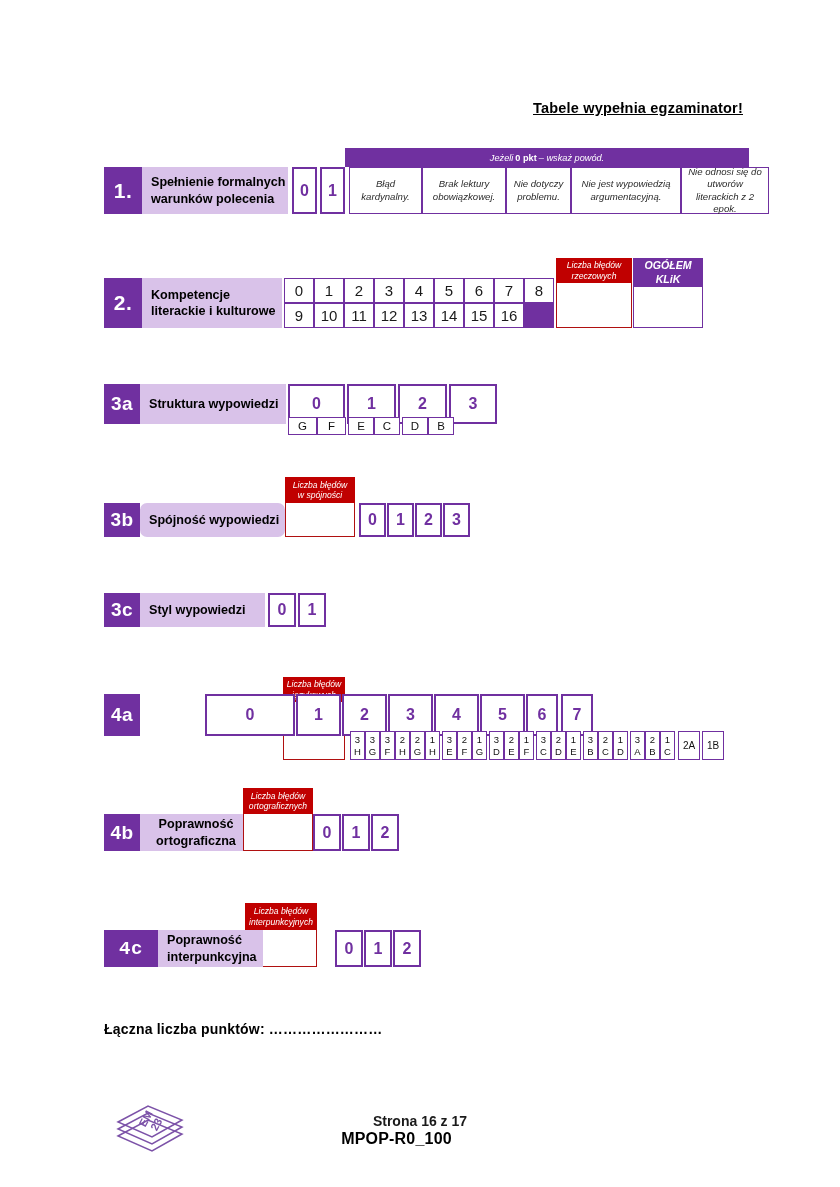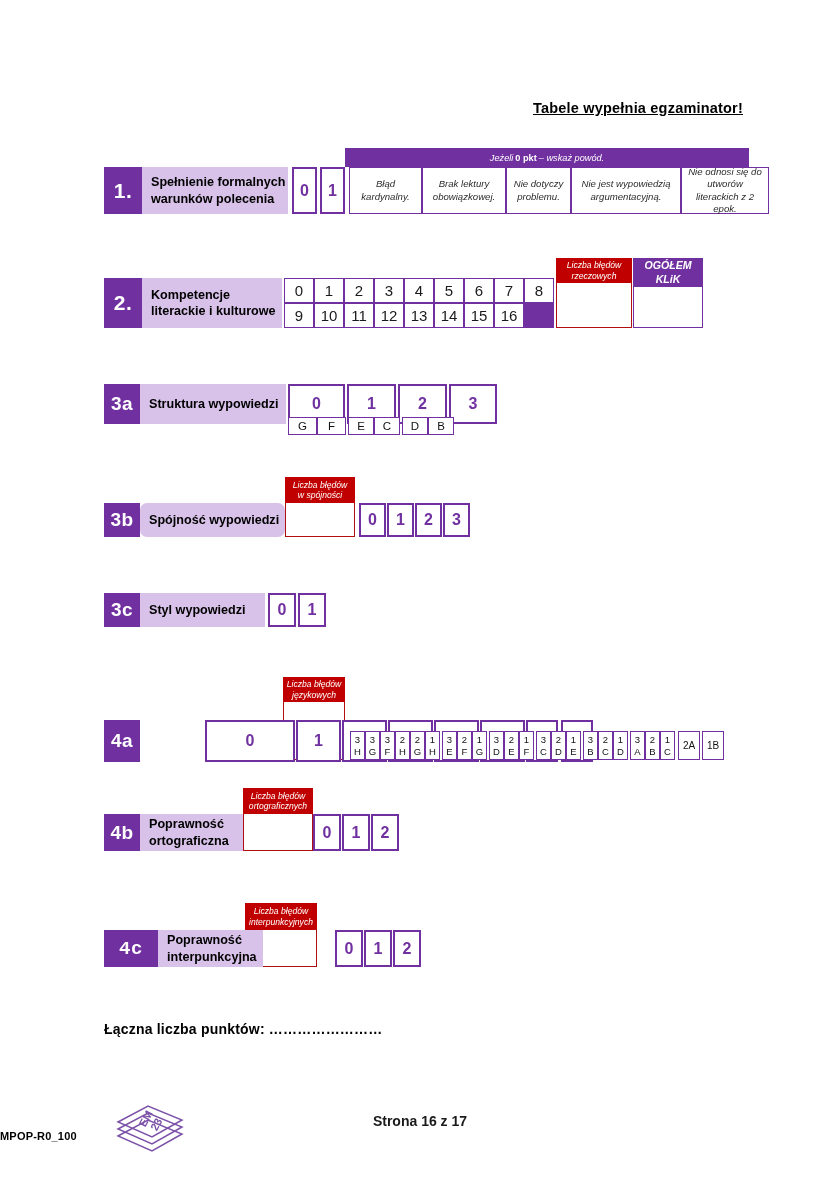"4a" div.row { margin-top: 26px -> none }
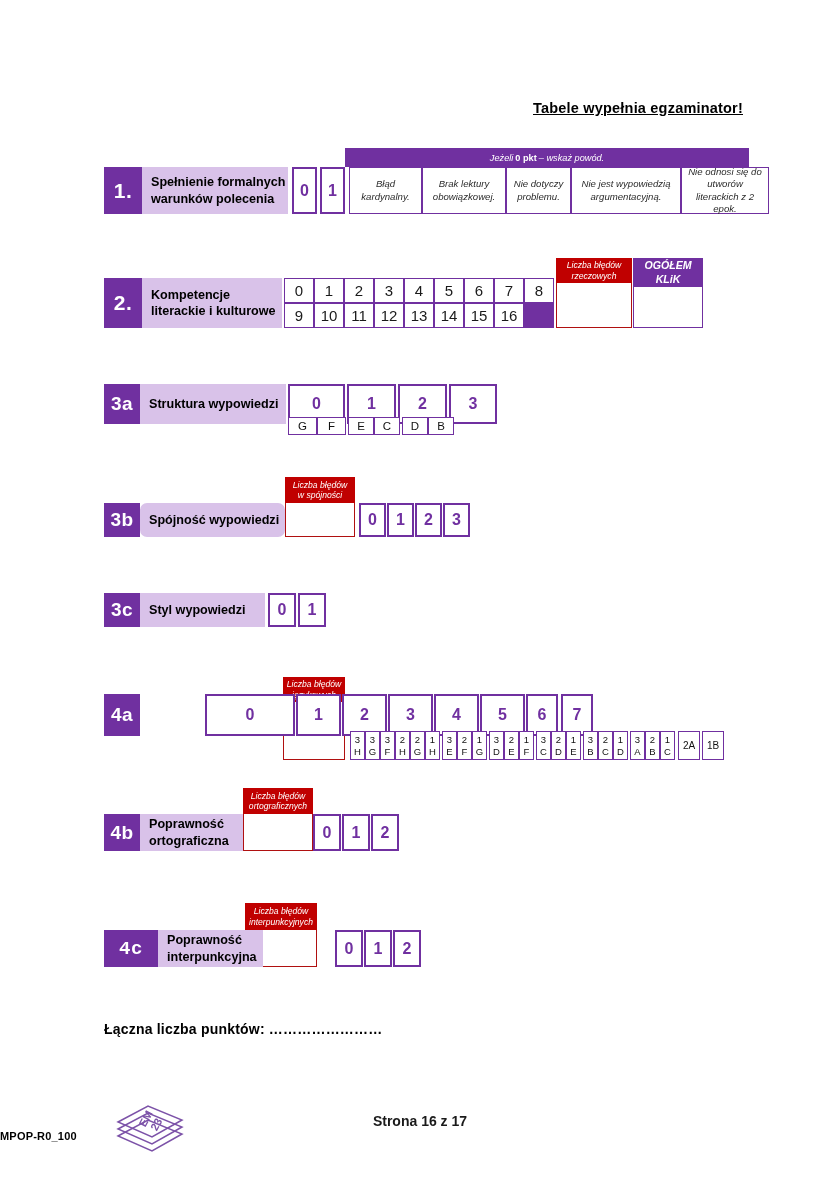"4b" div.row { text-align: none -> center }
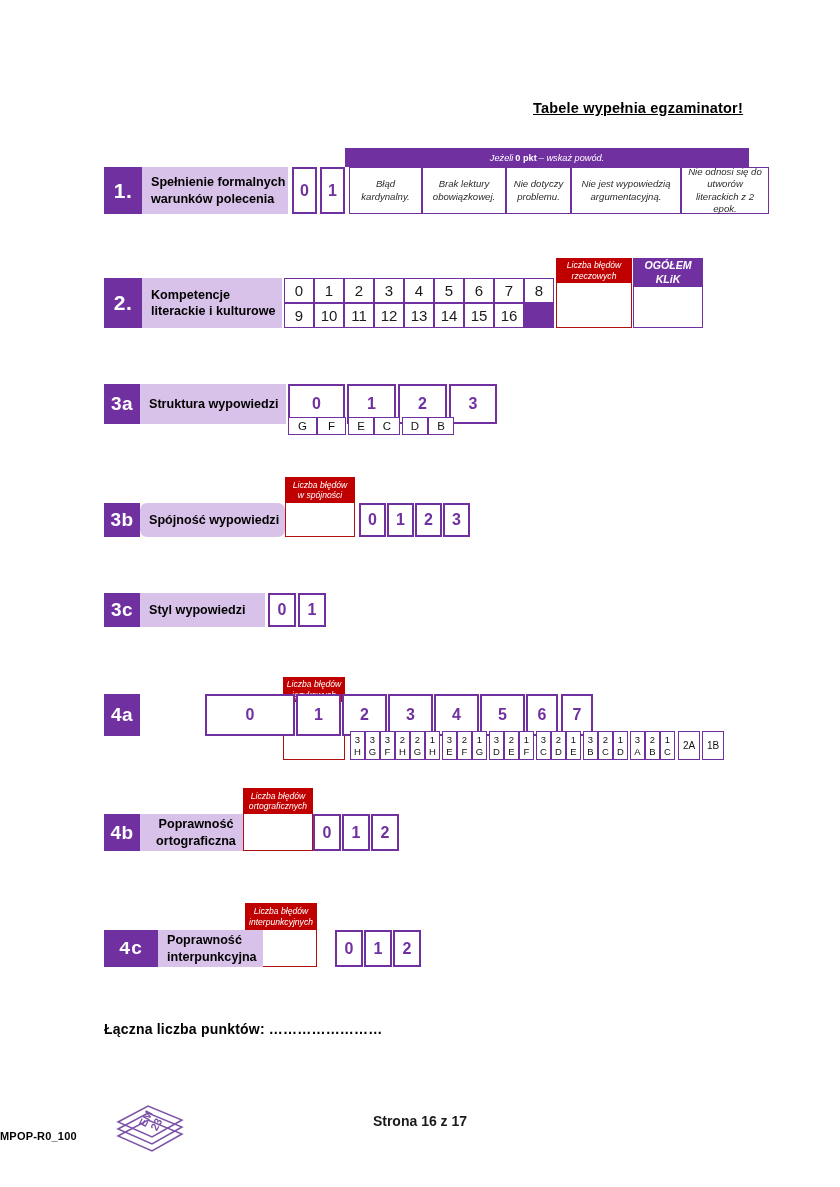"MPOP-R0_100" .doc-code { font-size: 11px -> 16px; padding-left: none -> 24px; text-align: left -> center }
